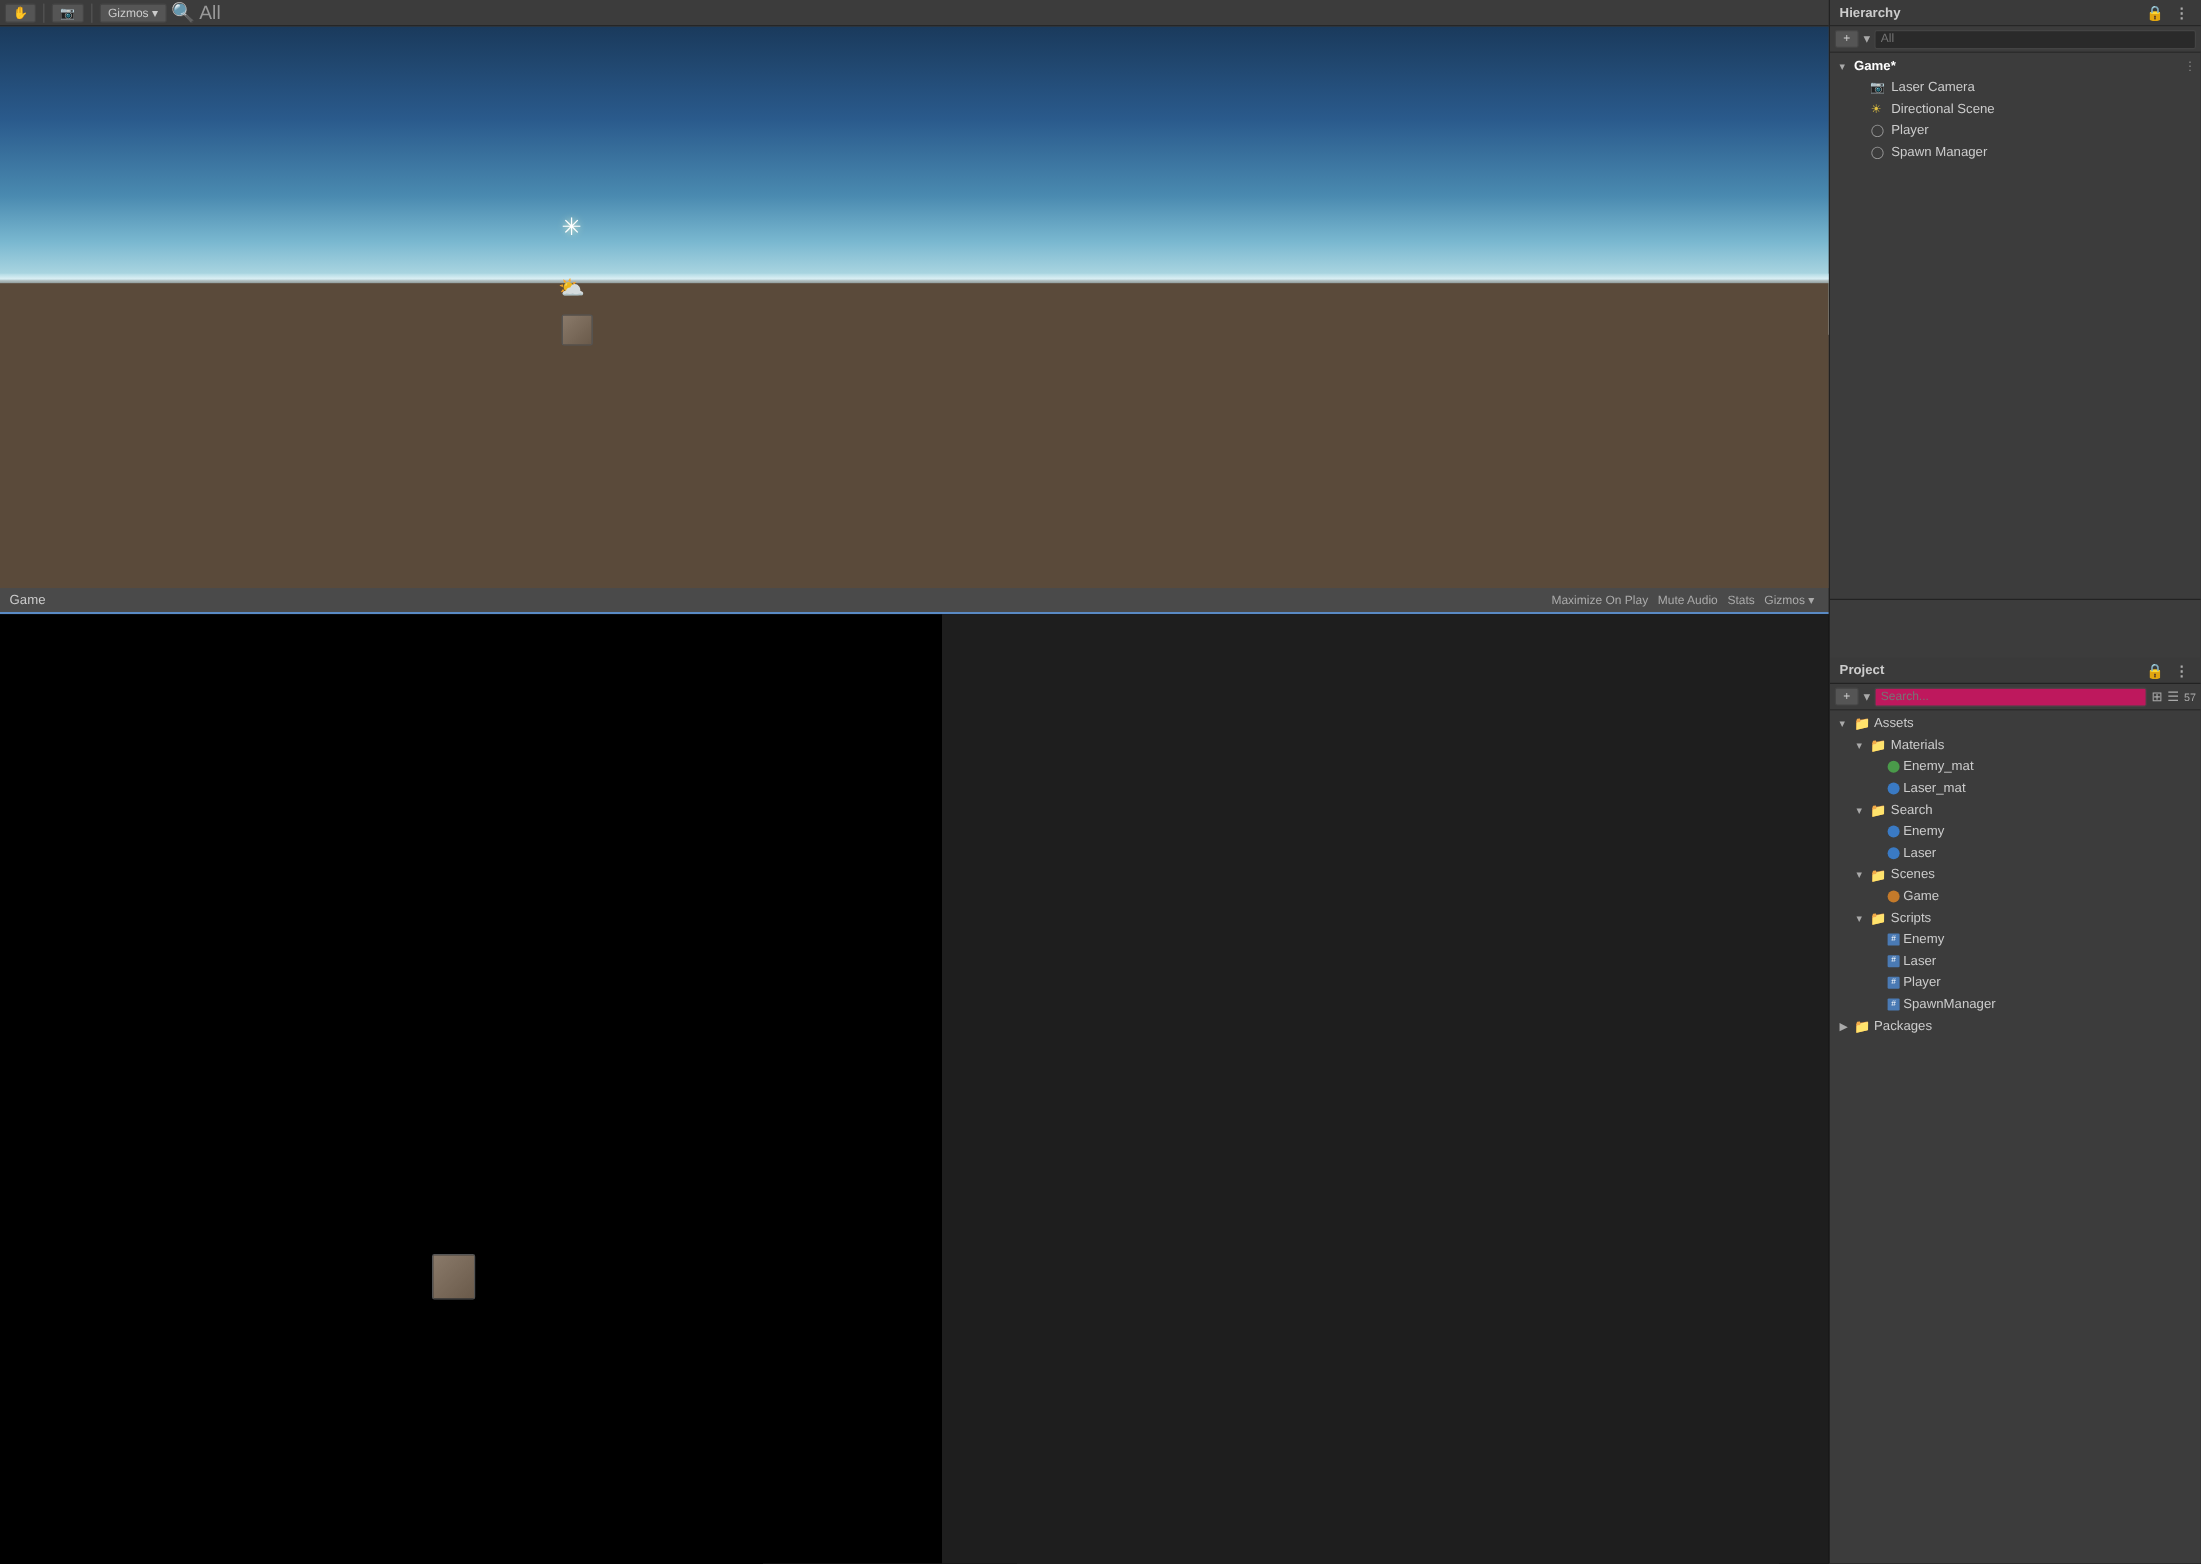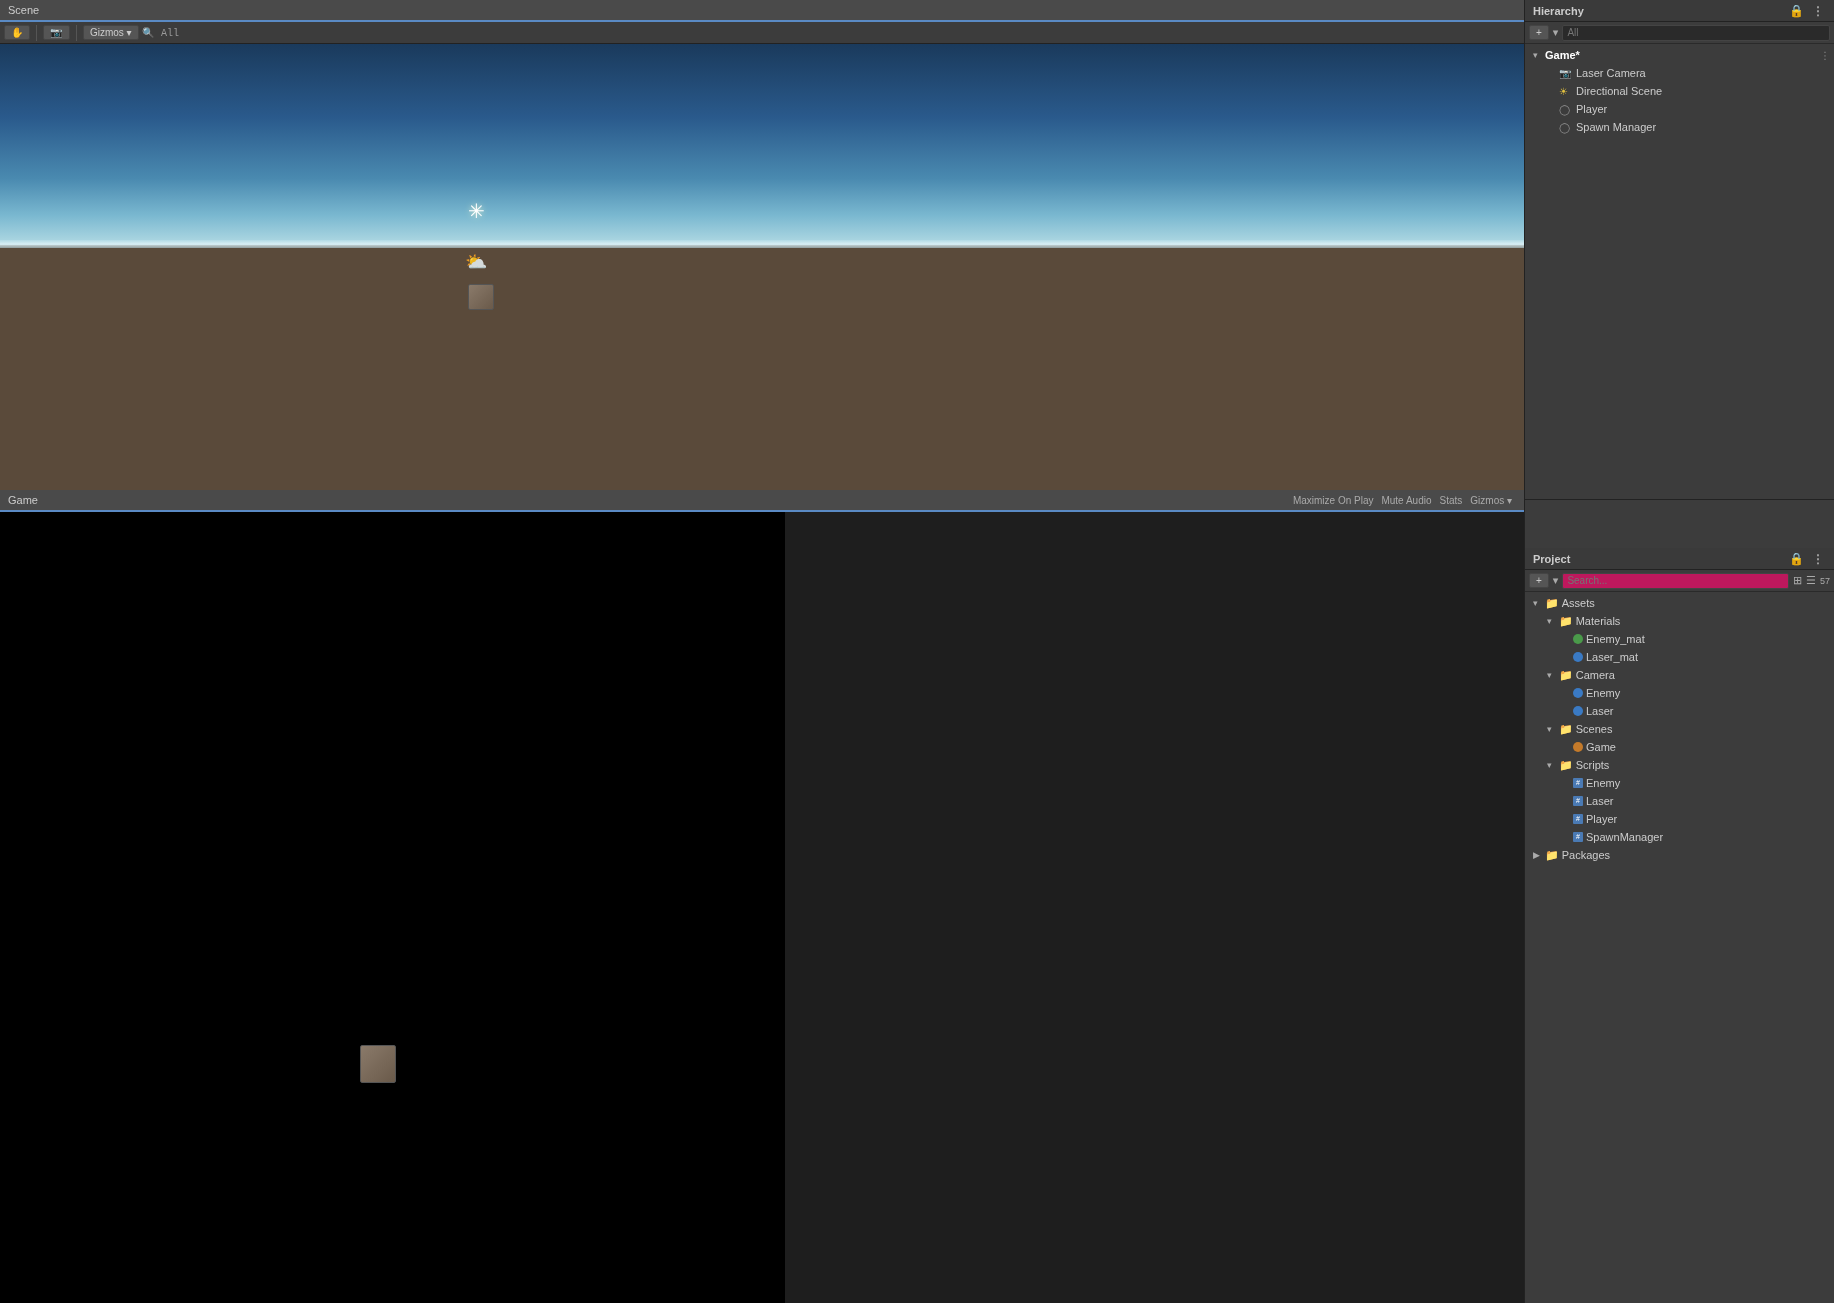"Scene" div.scene-view-tab { html: <div> <span>Scene</span> </div> -> none }
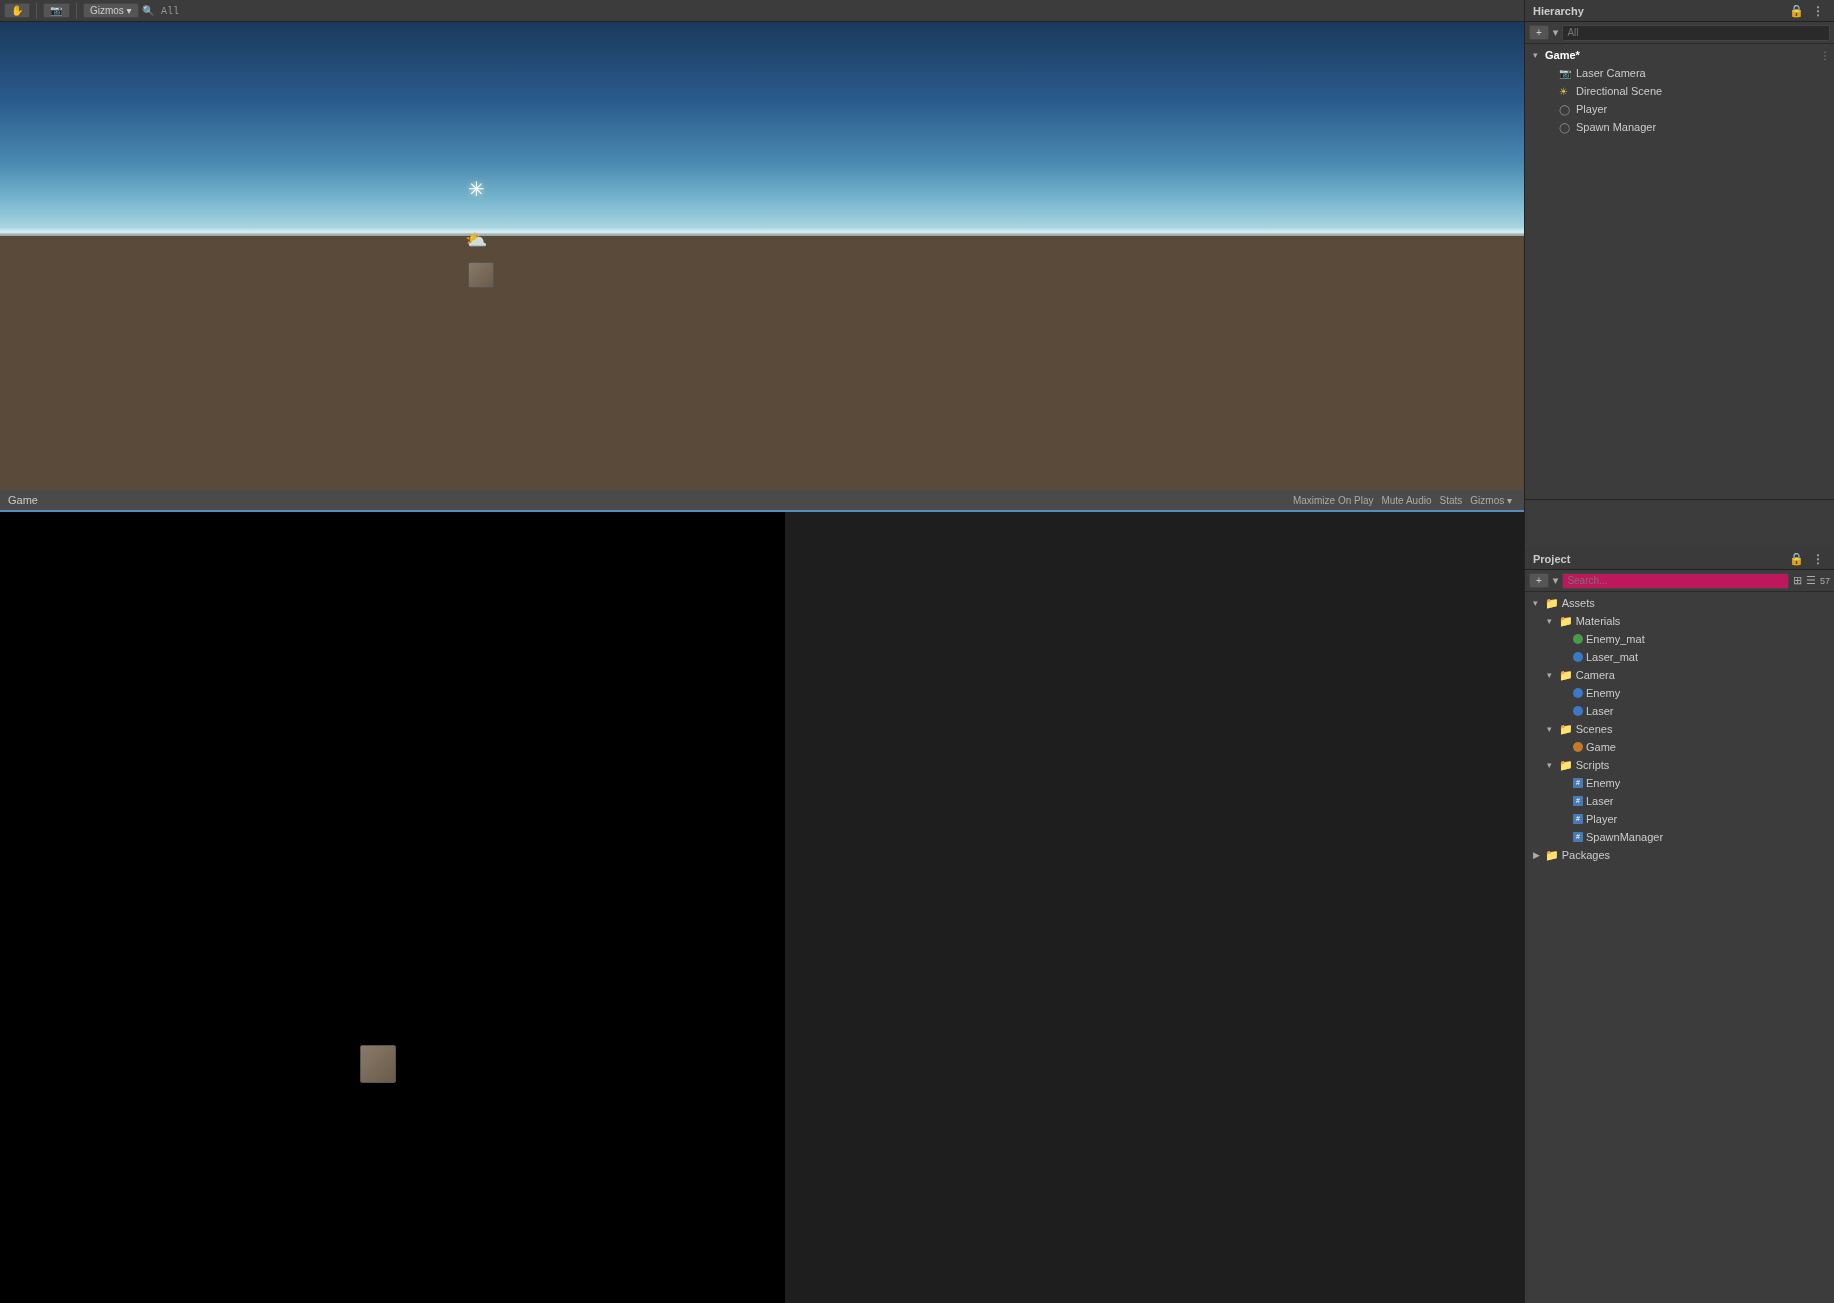"🔍 All" span { font-family: Liberation Mono, monospace -> none; font-size: 10px -> 16px }
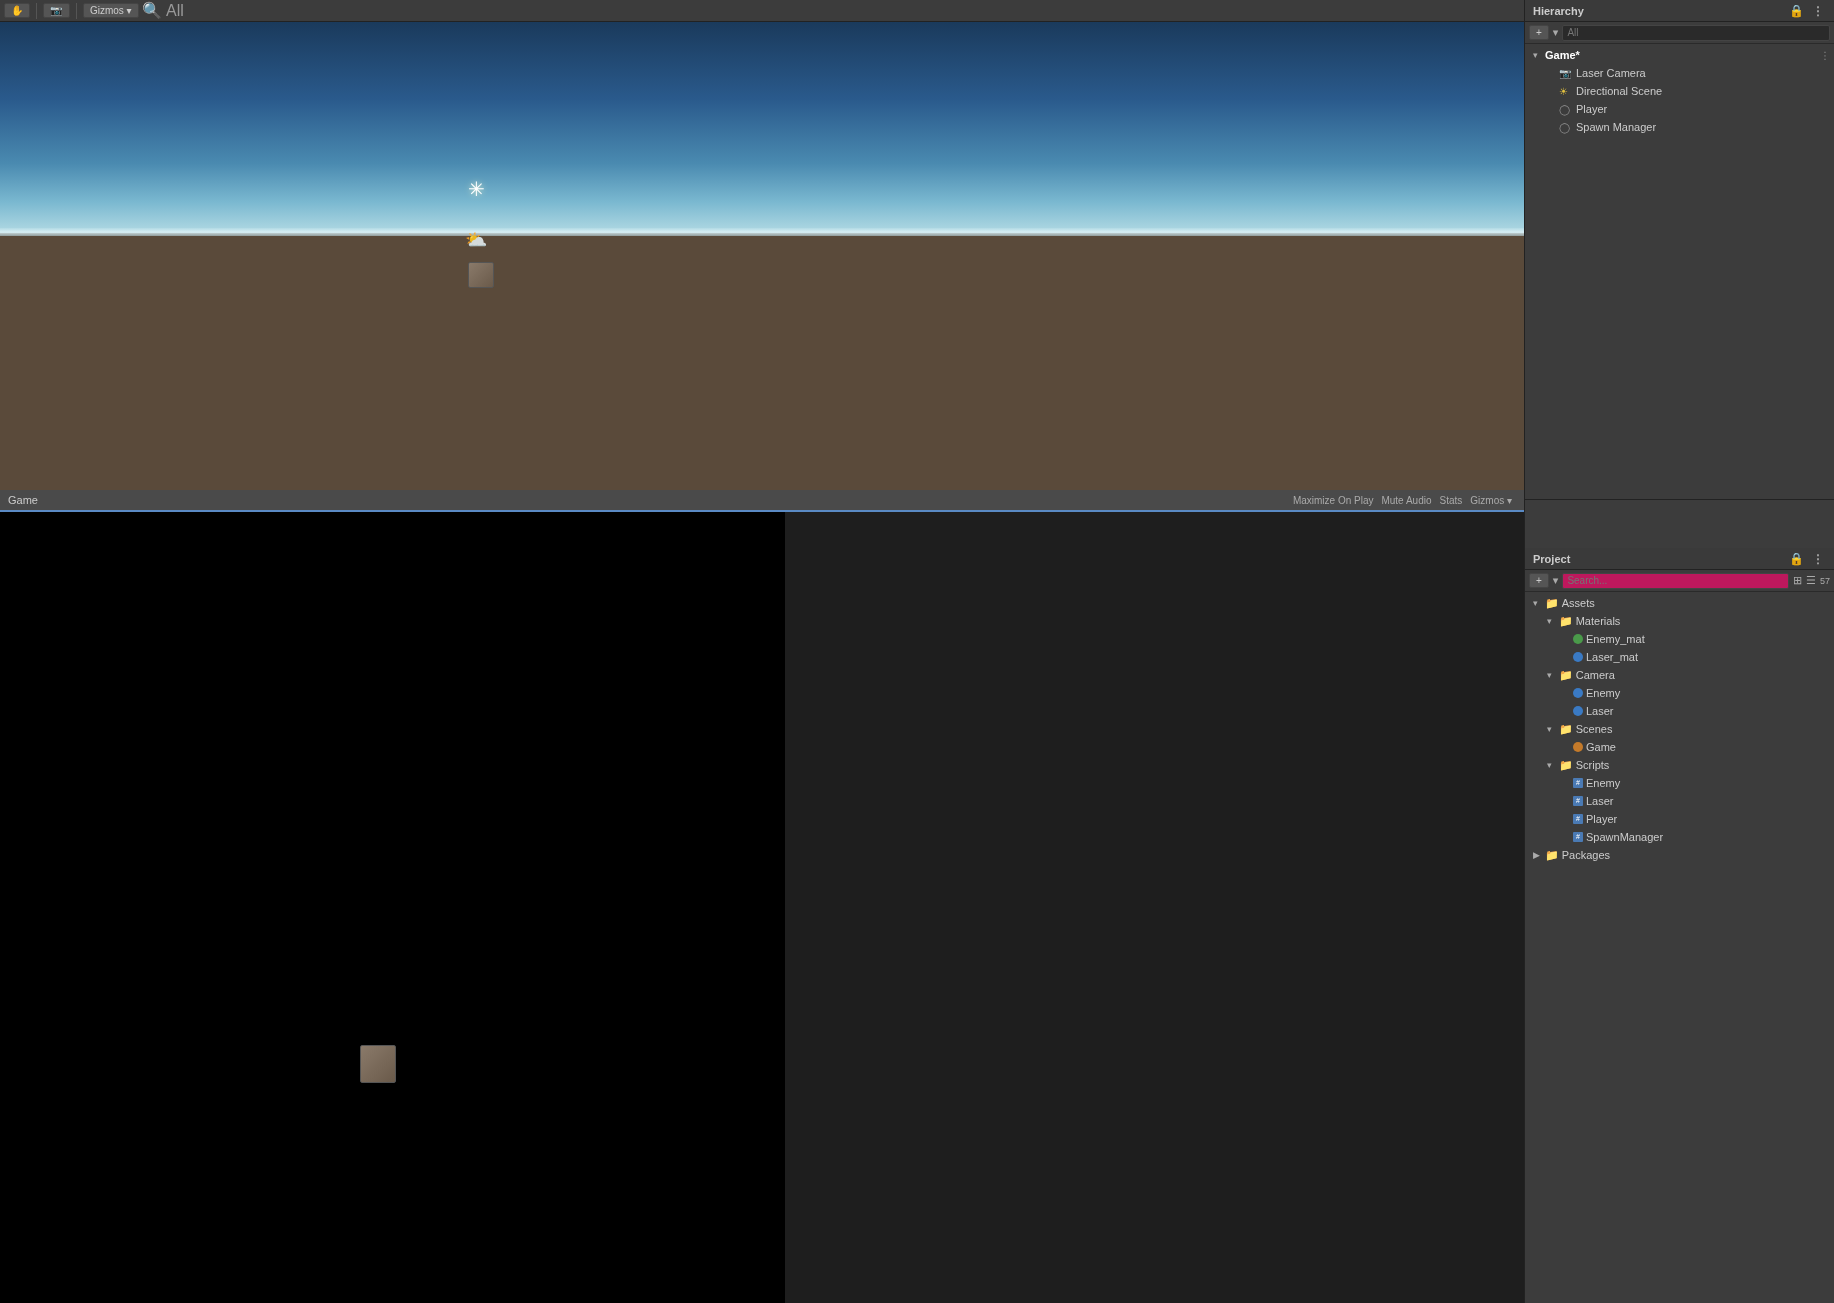"Camera" span.tree-label { text: Camera -> Search }
